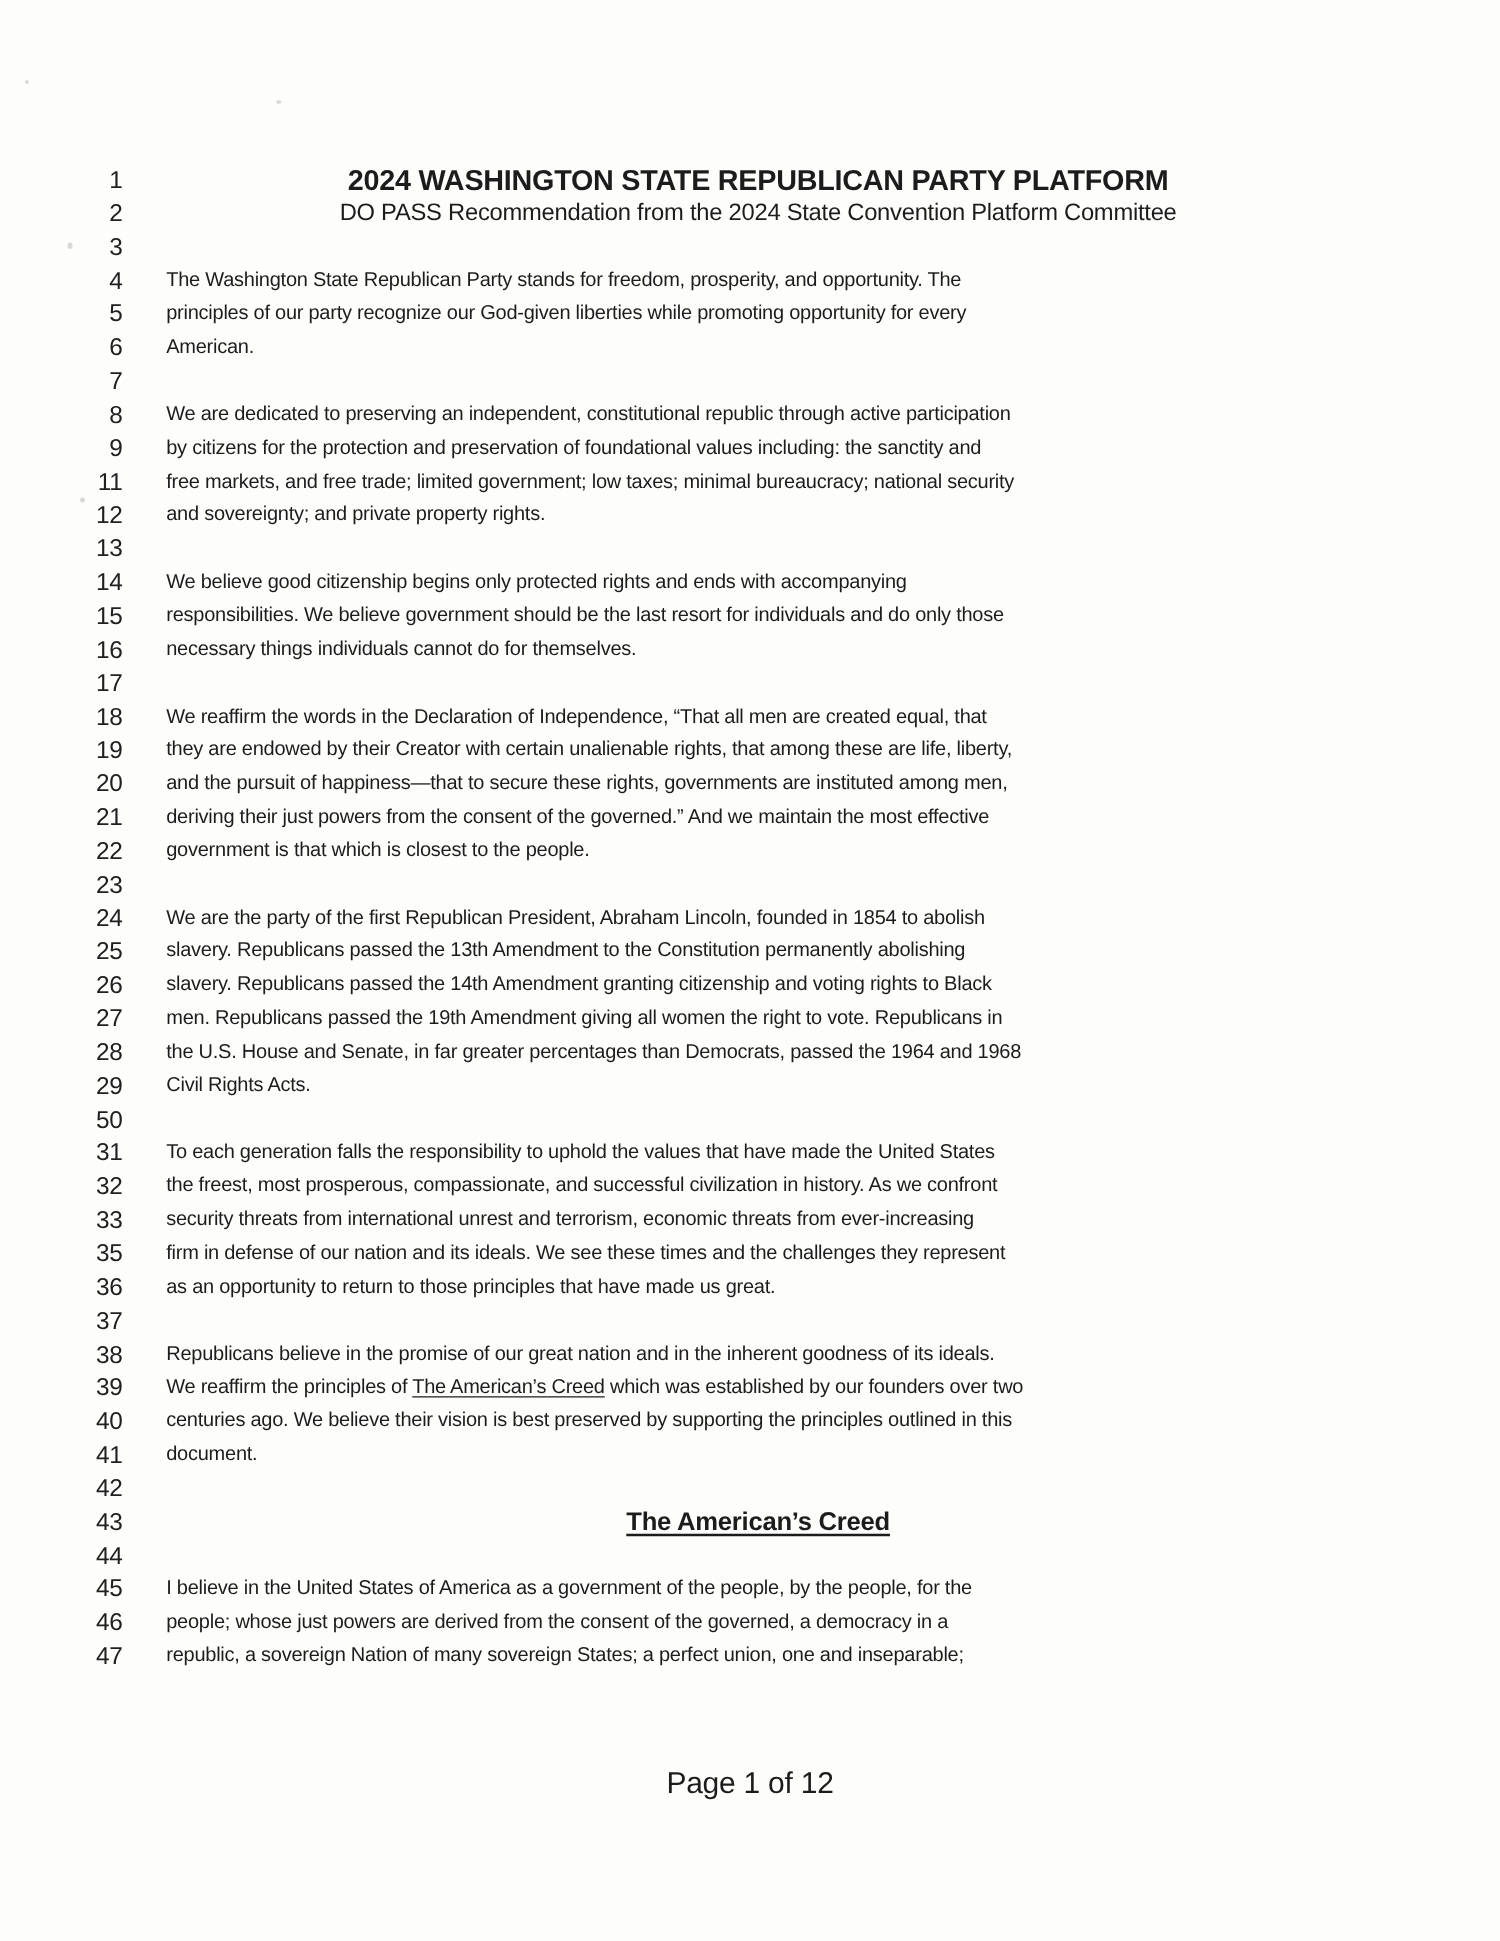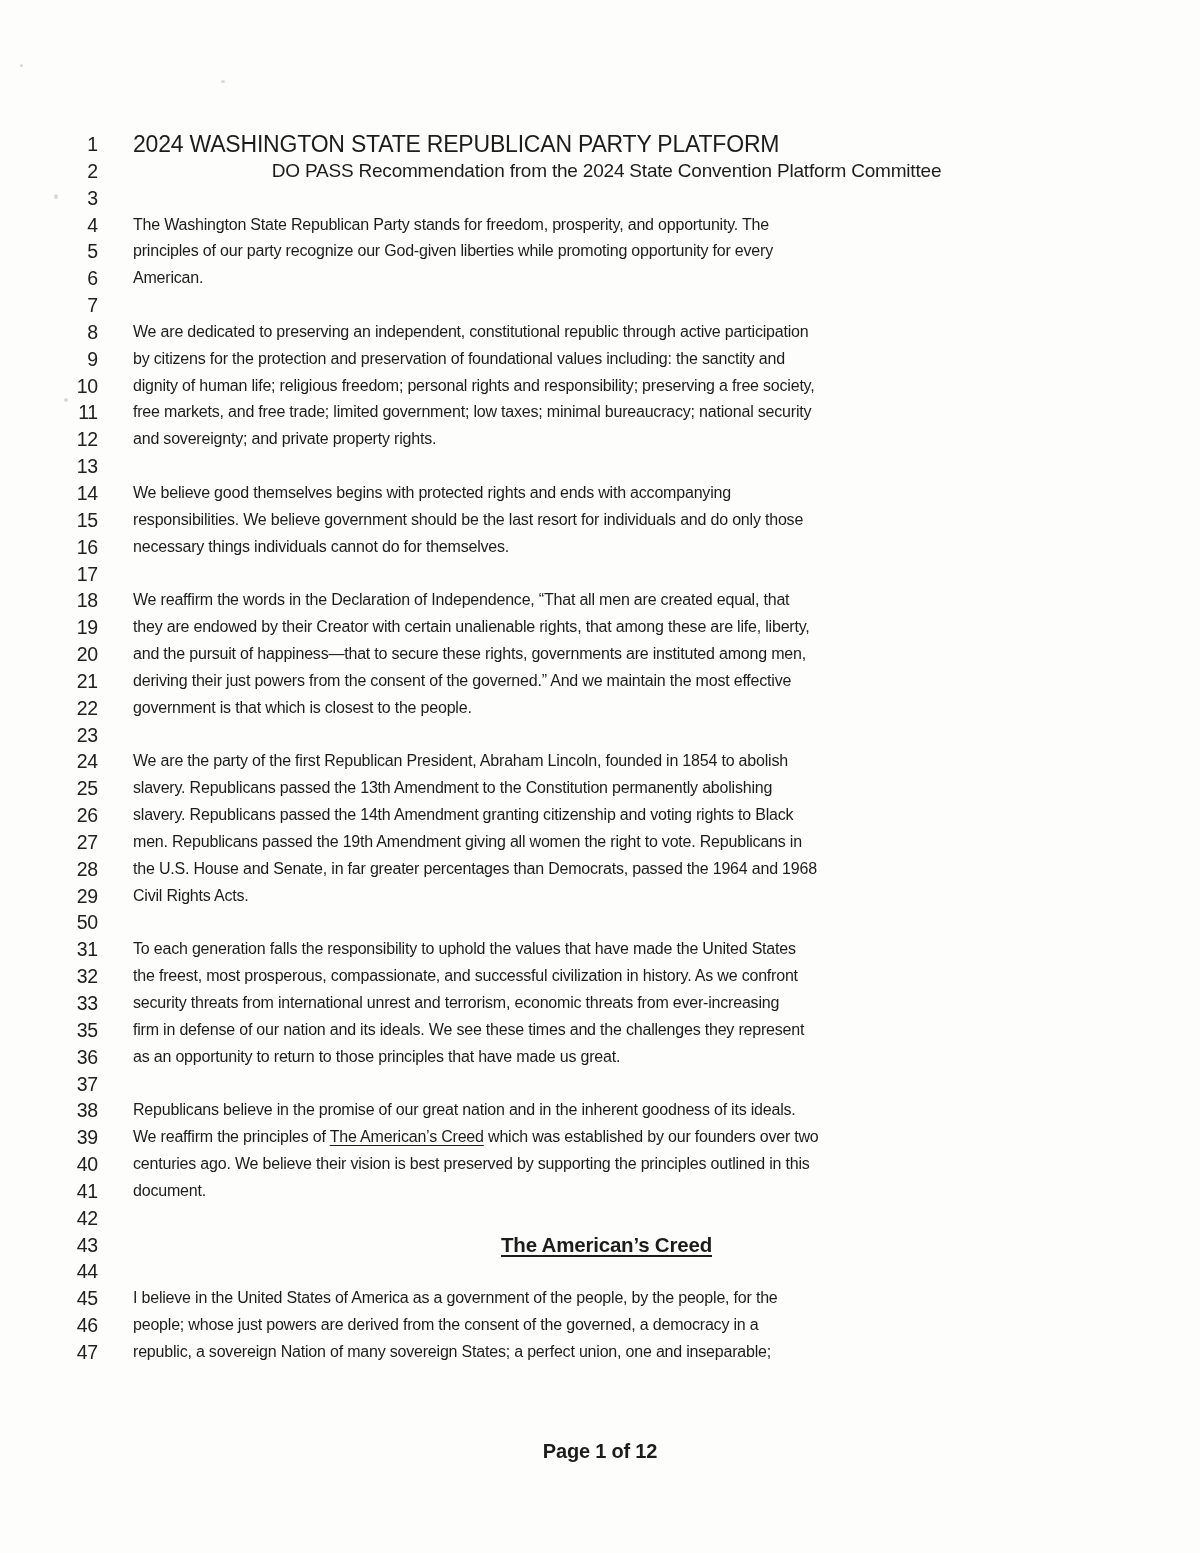"2024 WASHINGTON STATE REPUBLICAN PARTY" .line.title .content { font-weight: normal -> bold; text-align: none -> center }
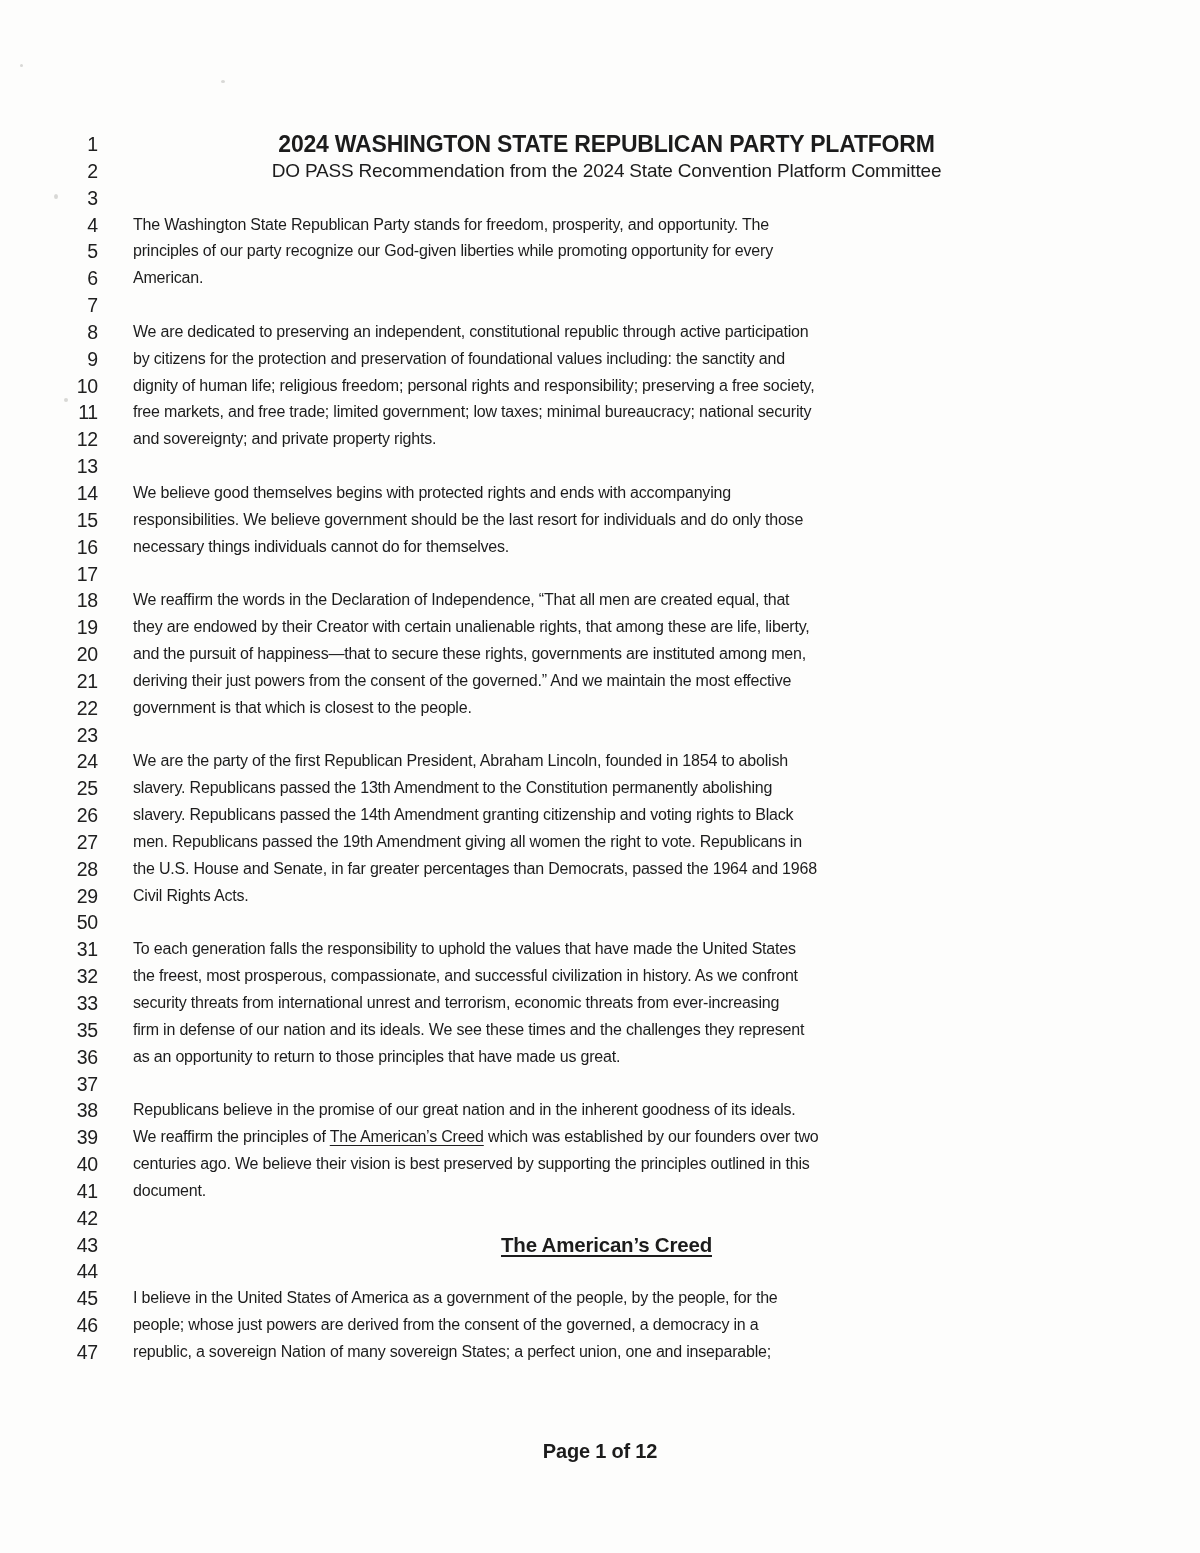"10" div.line { html: <div> <span>10</span> <span><span>dignity of human life; religious freedom; personal rights and responsibility; preserving a free society,</span></span> </div> -> none }
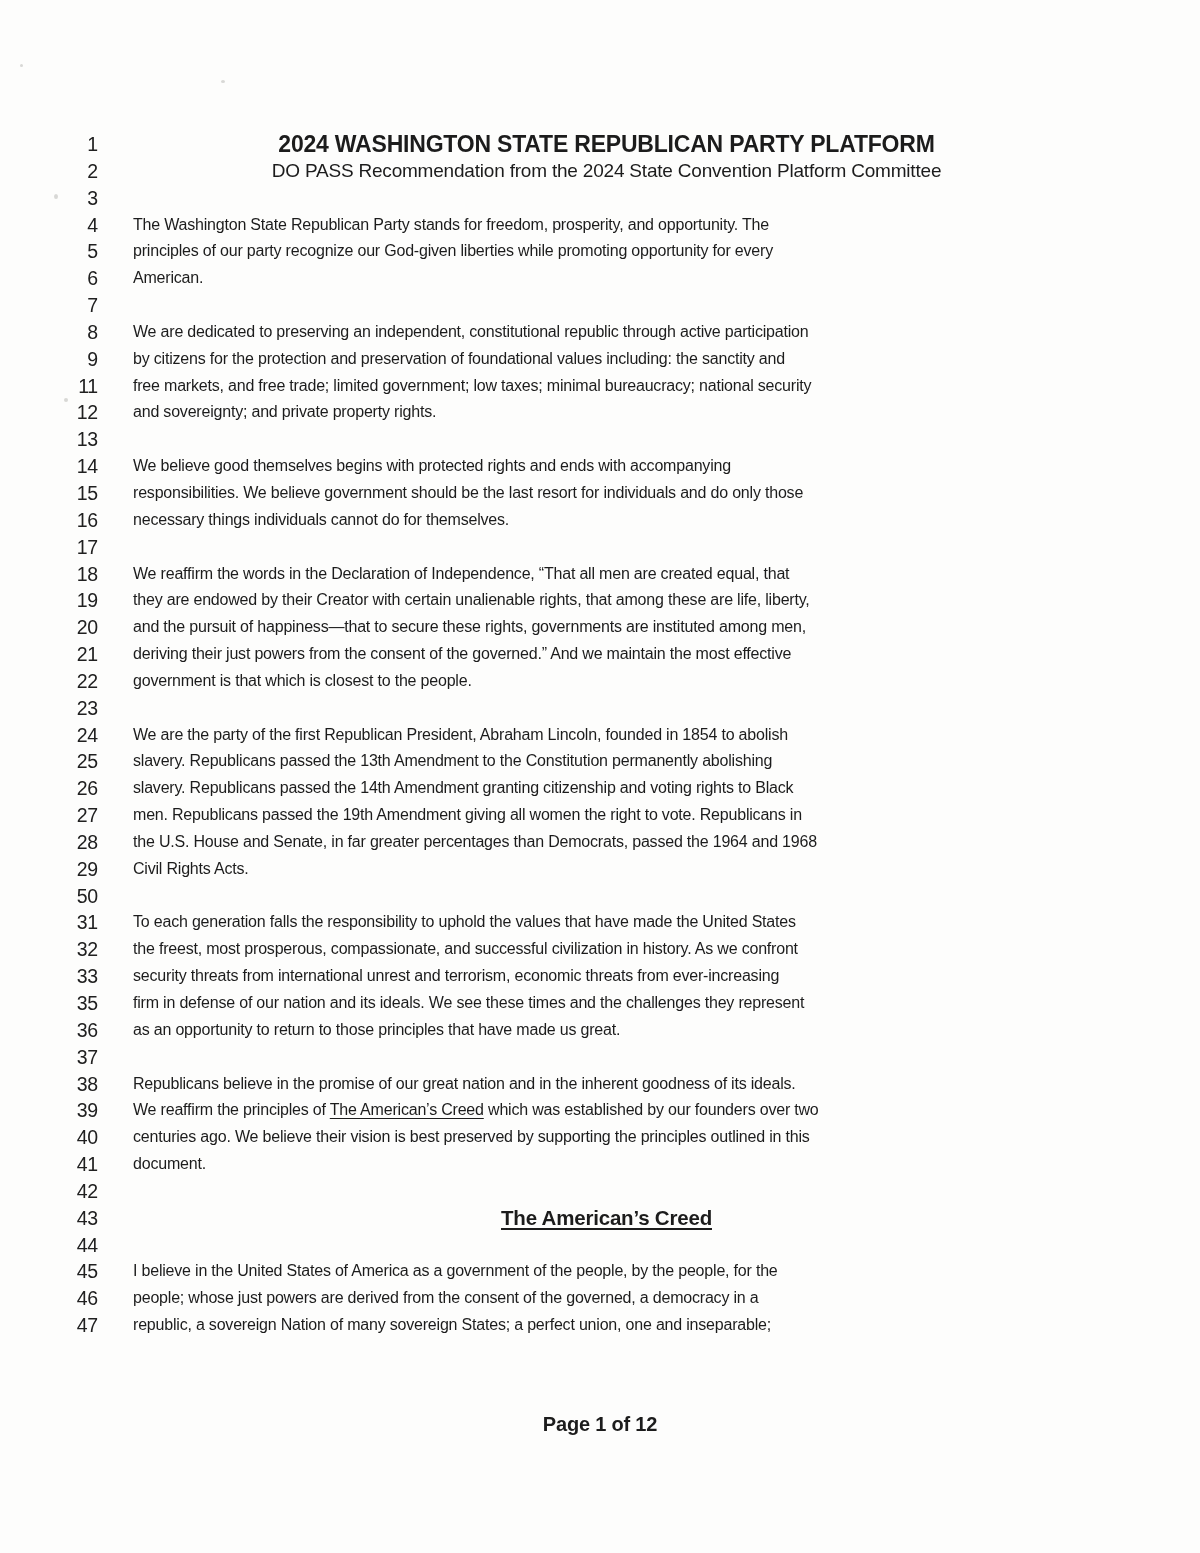"We believe good themselves begins" span { text: themselves begins with -> citizenship begins only }
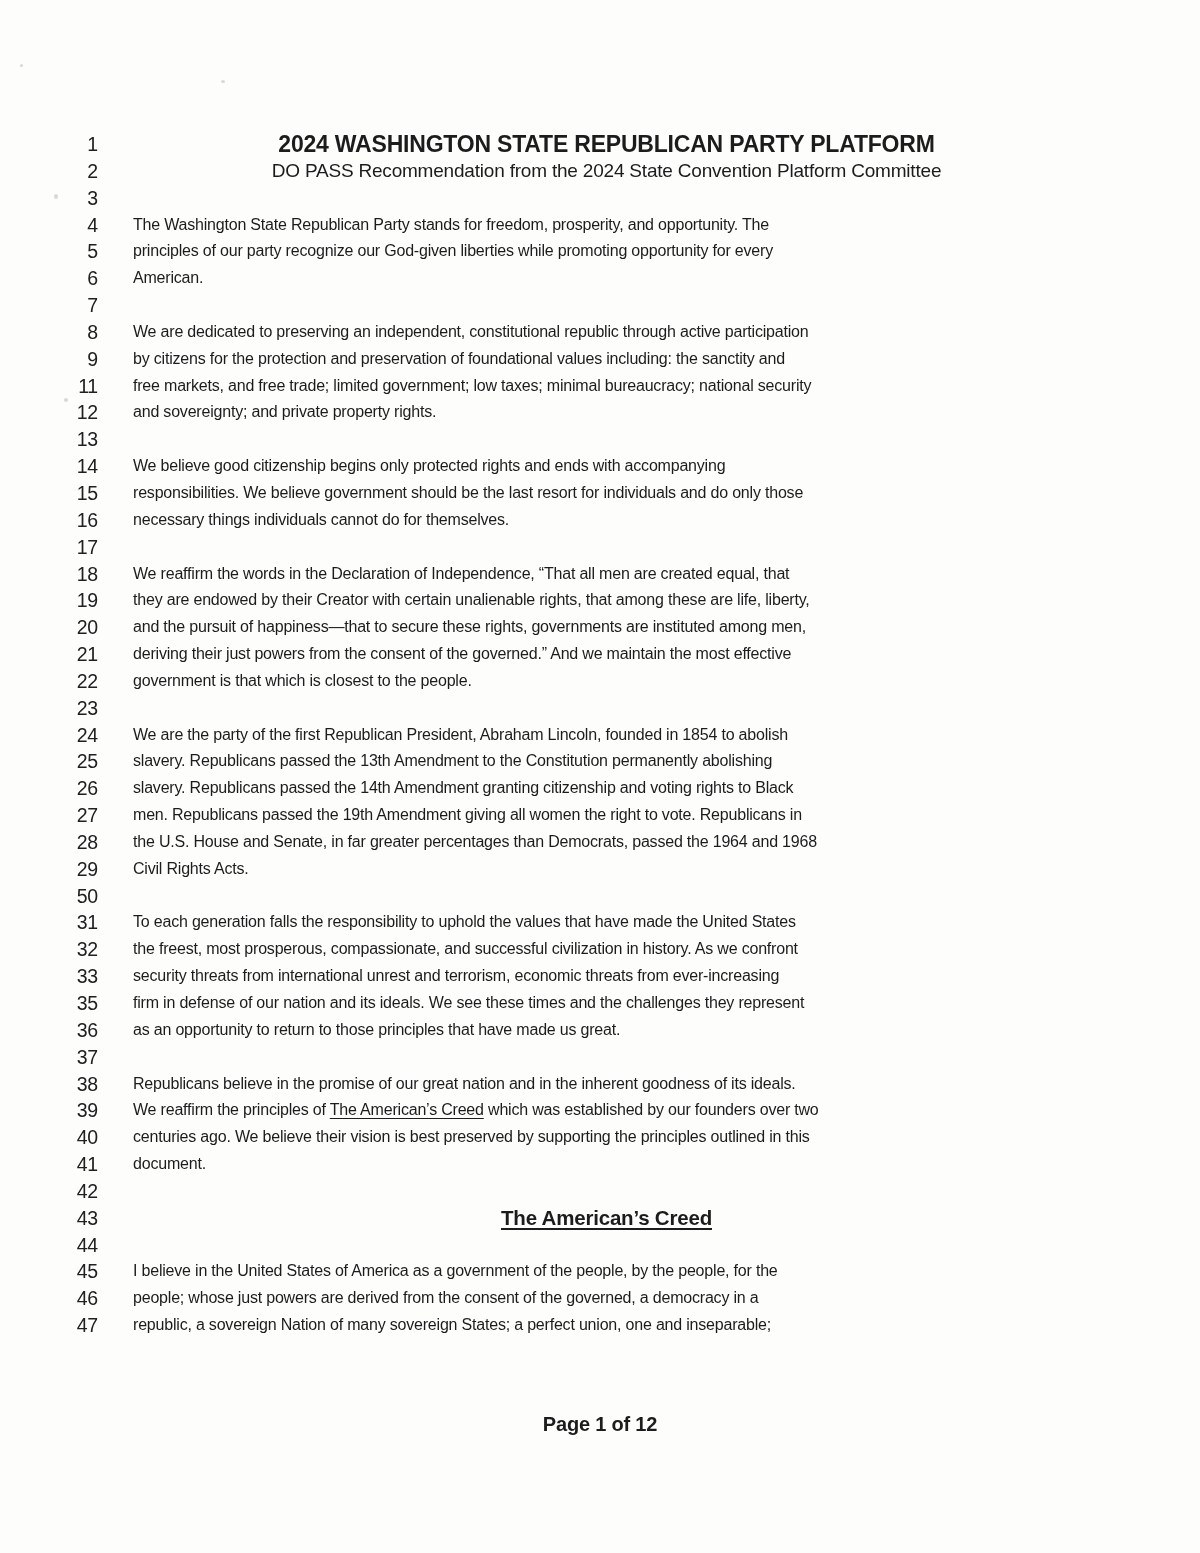"Page 1 of 12" .footer { font-size: 20px -> 24px; font-weight: bold -> none }
